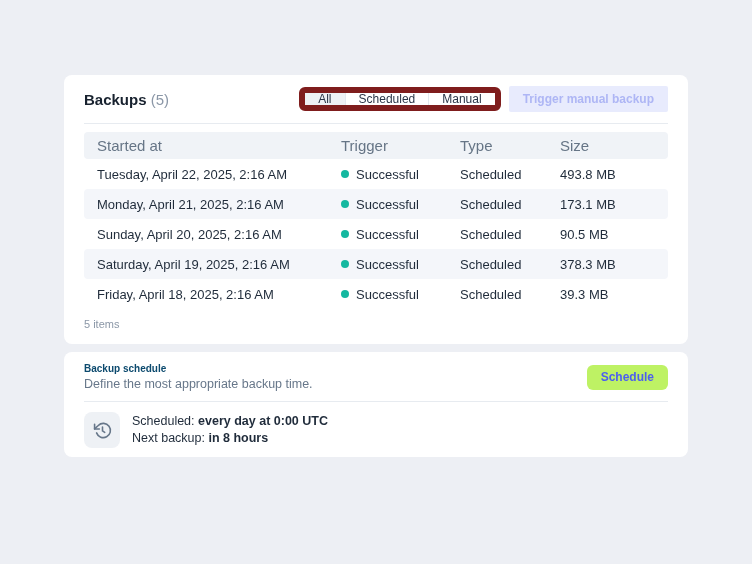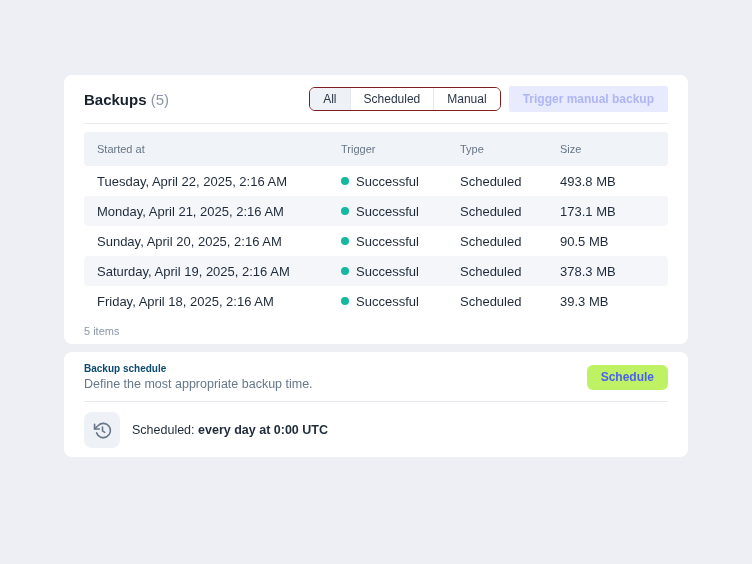"All" .segmented { border: 1px solid #7f1d1d -> 6px solid #7f1d1d }
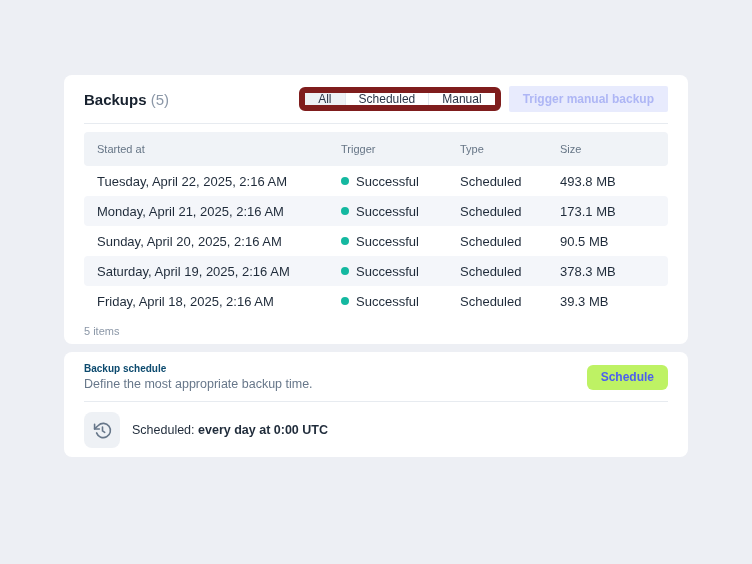"Started at" .t-head { font-size: 11px -> 15px; height: 34px -> 27px }
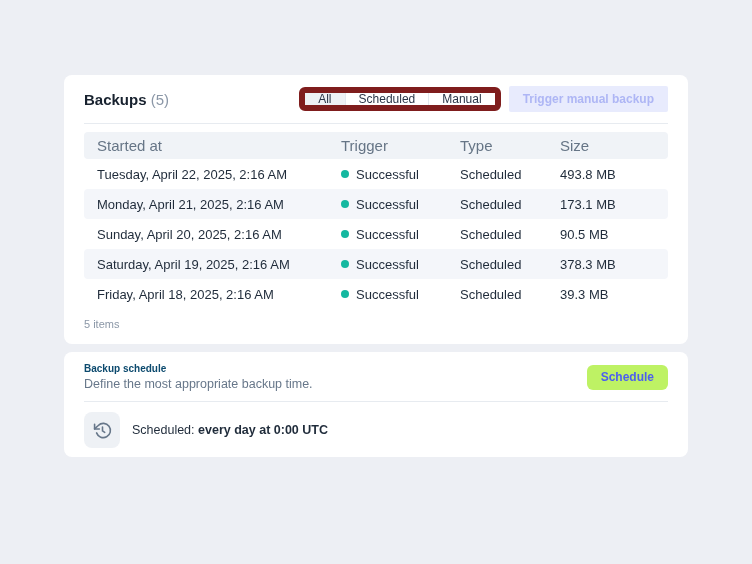"Next backup: in 8 hours" div { html: none -> <div><span>Next backup: </span><b>in 8 hours</b></div> }
